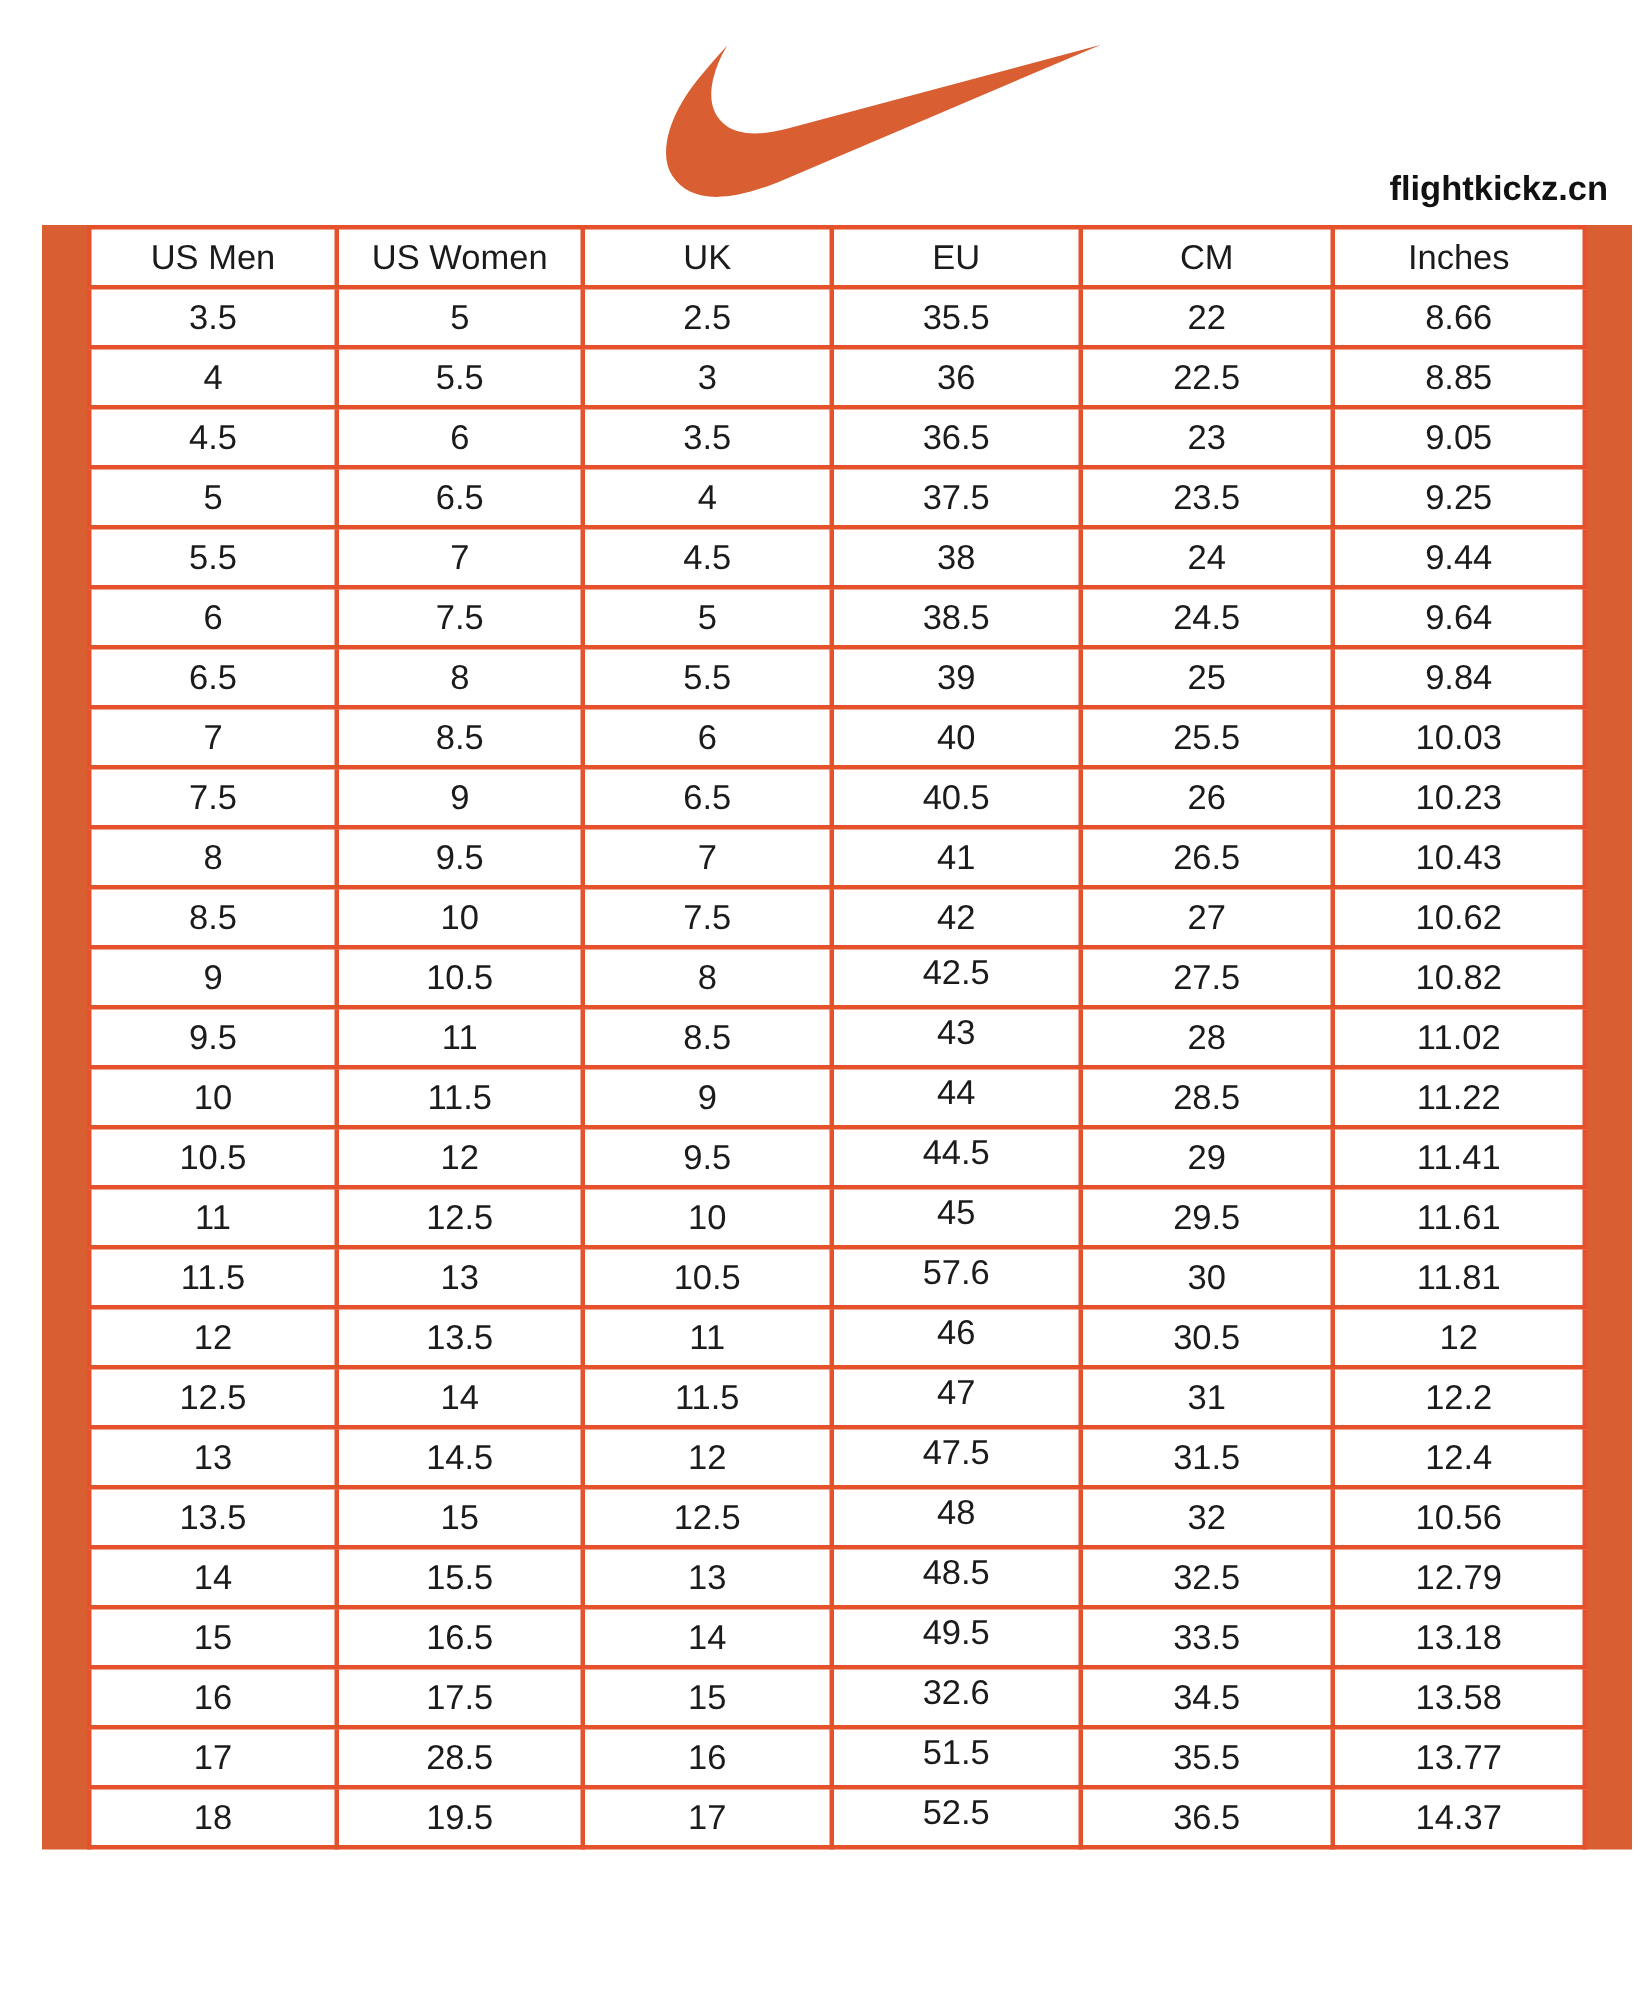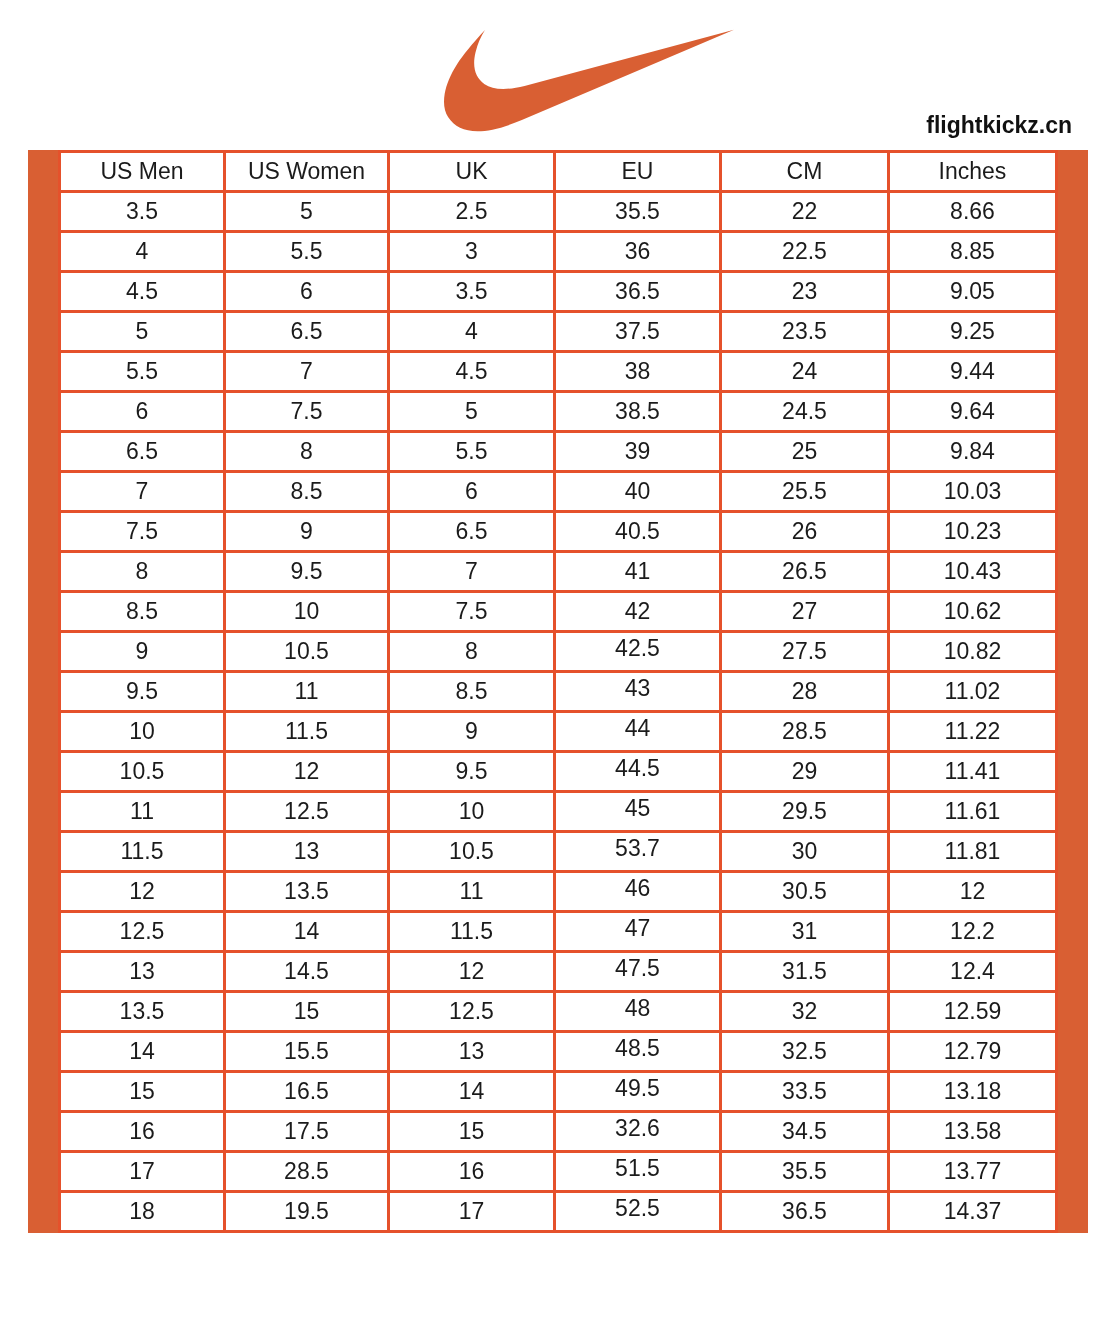"53.7" td.eu-raised { text: 53.7 -> 57.6 }
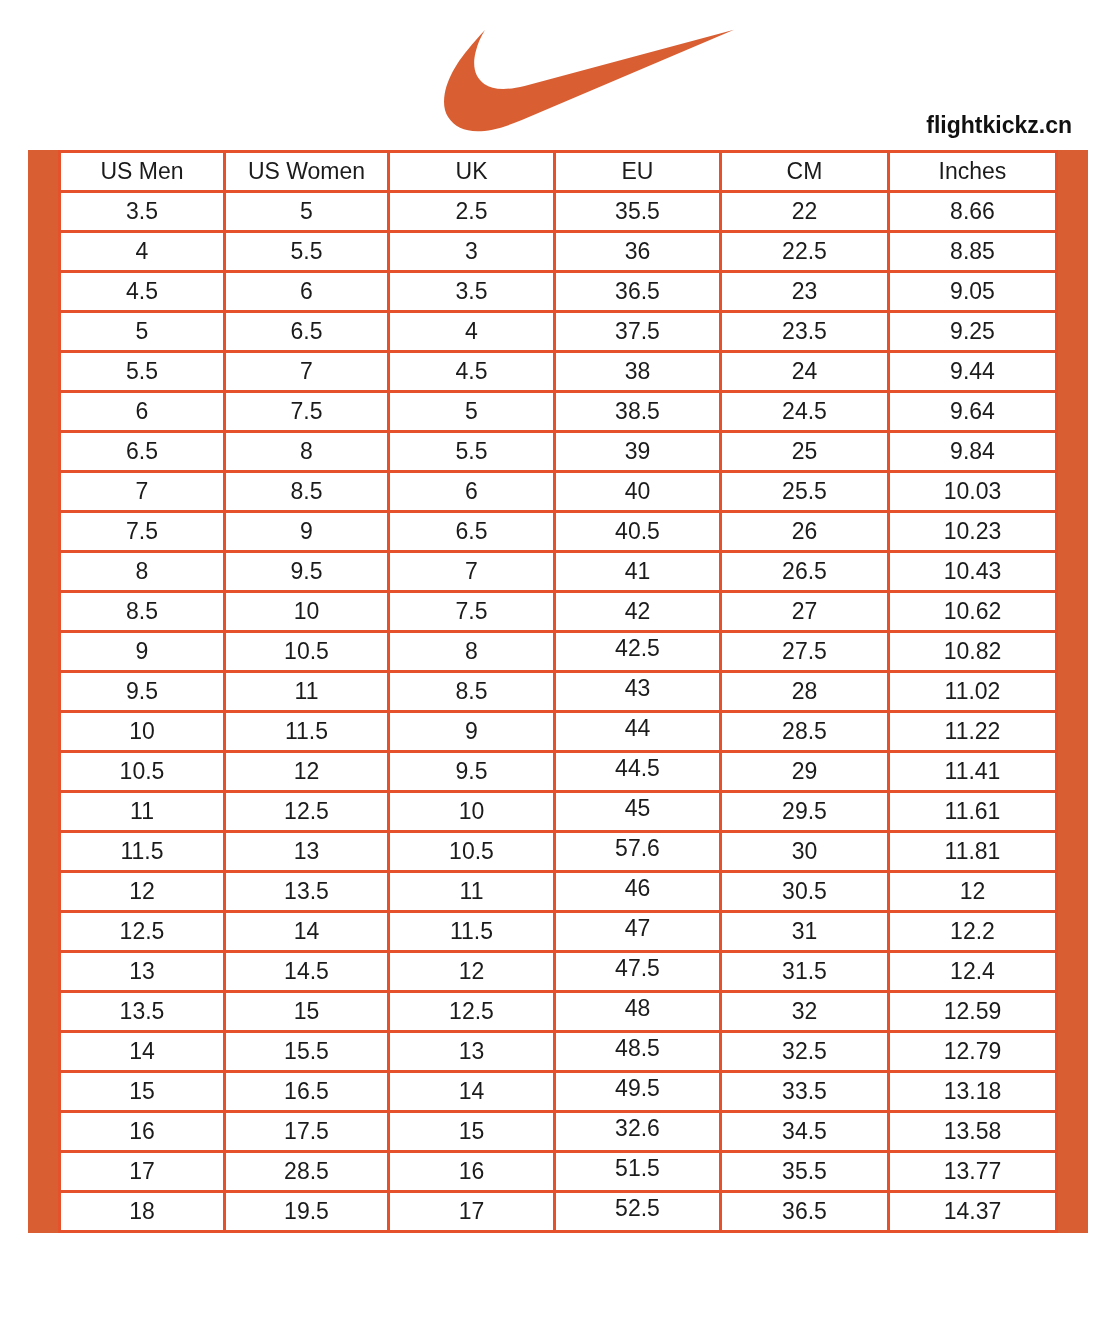"12.59" td { text: 12.59 -> 10.56 }
